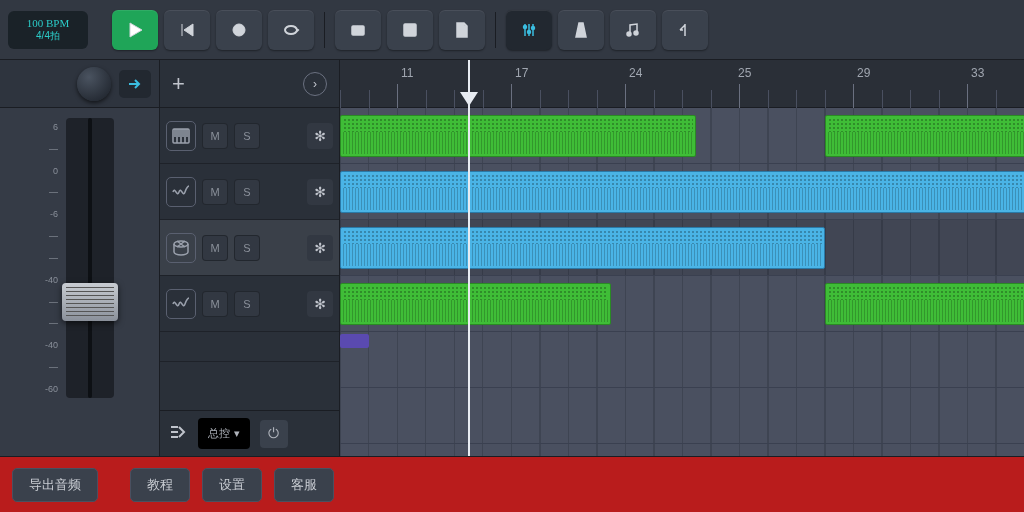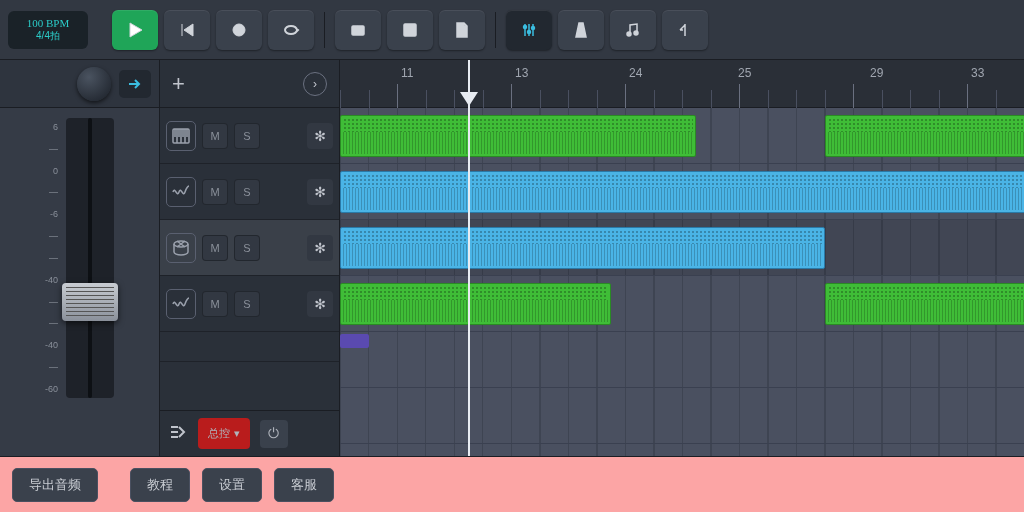"13" div.ruler-num { text: 13 -> 17 }
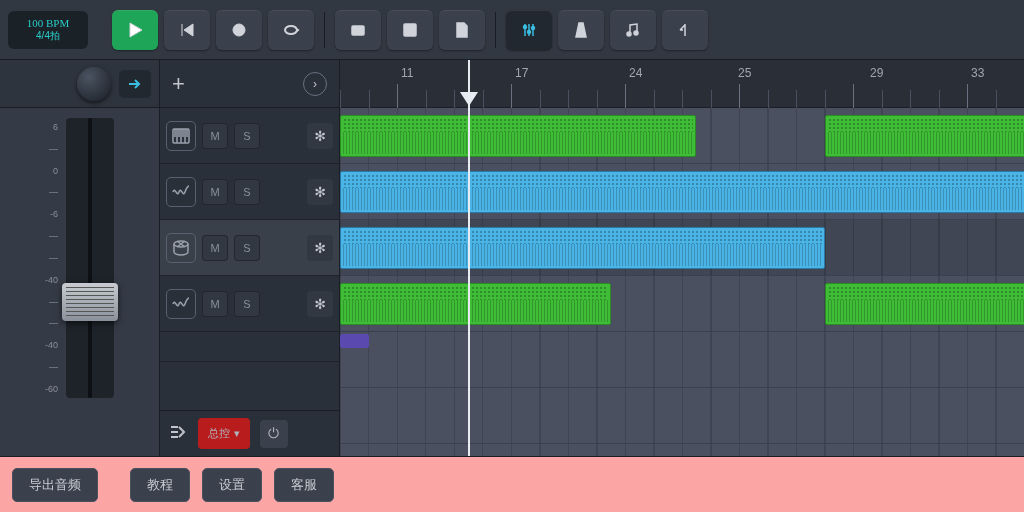"29" div.ruler-num { left: 530px -> 517px }
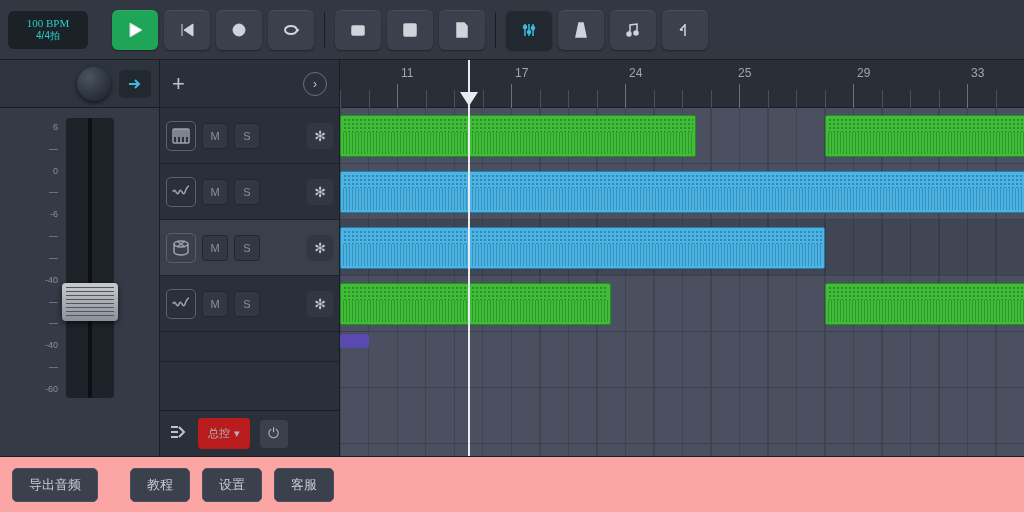"总控" .mixer-btn { background: #b91c1c -> #000000 }
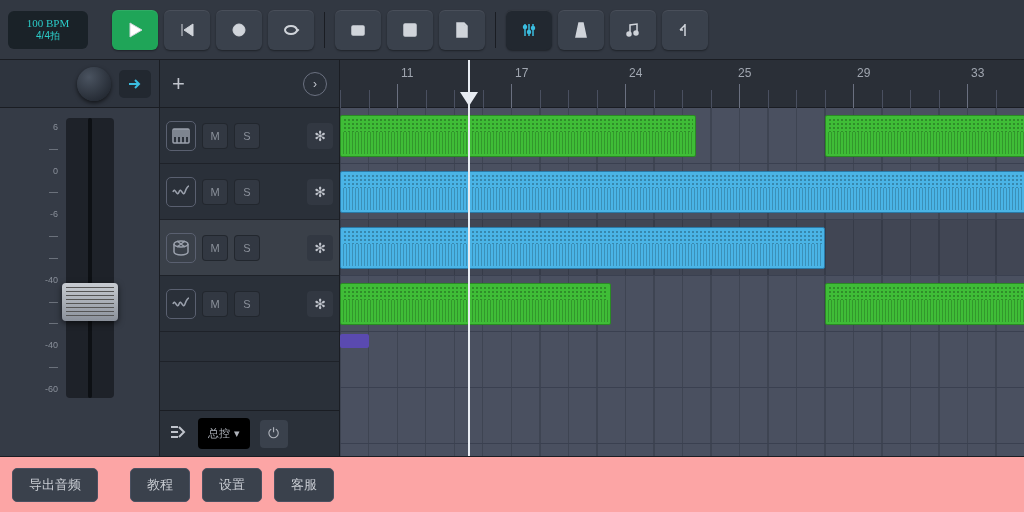"导出音频" .bottom { background: #fca5a5 -> #b91c1c }
